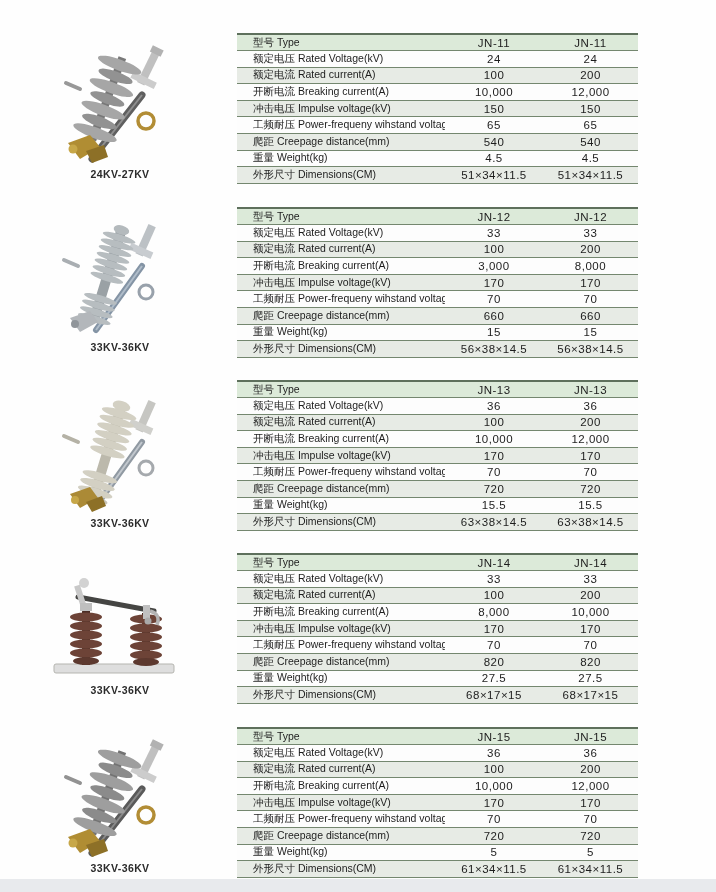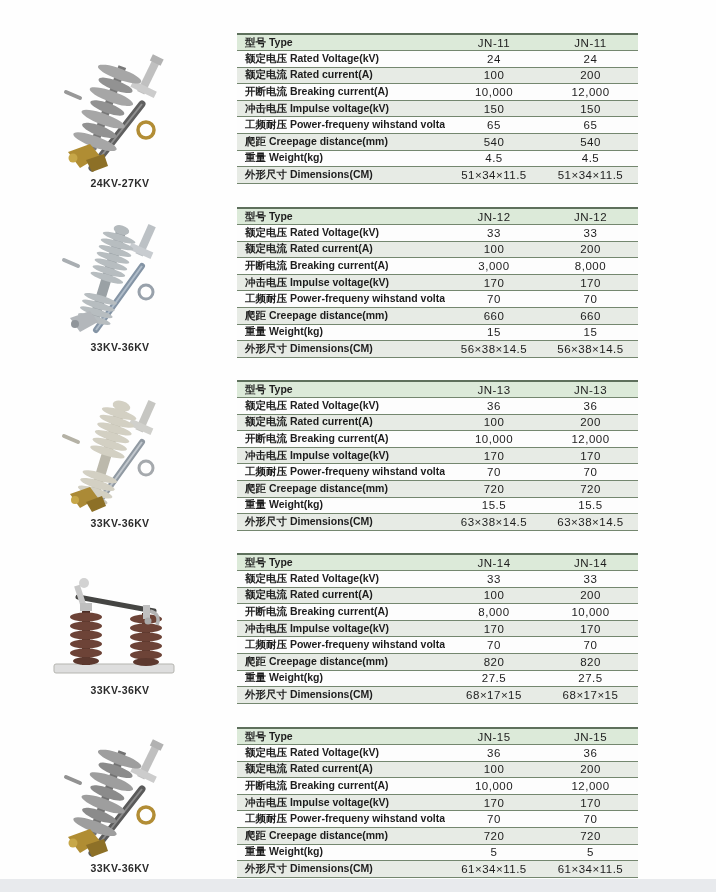"型号 Type" .spec td.lbl { font-weight: bold -> none; padding-left: 8px -> 16px }
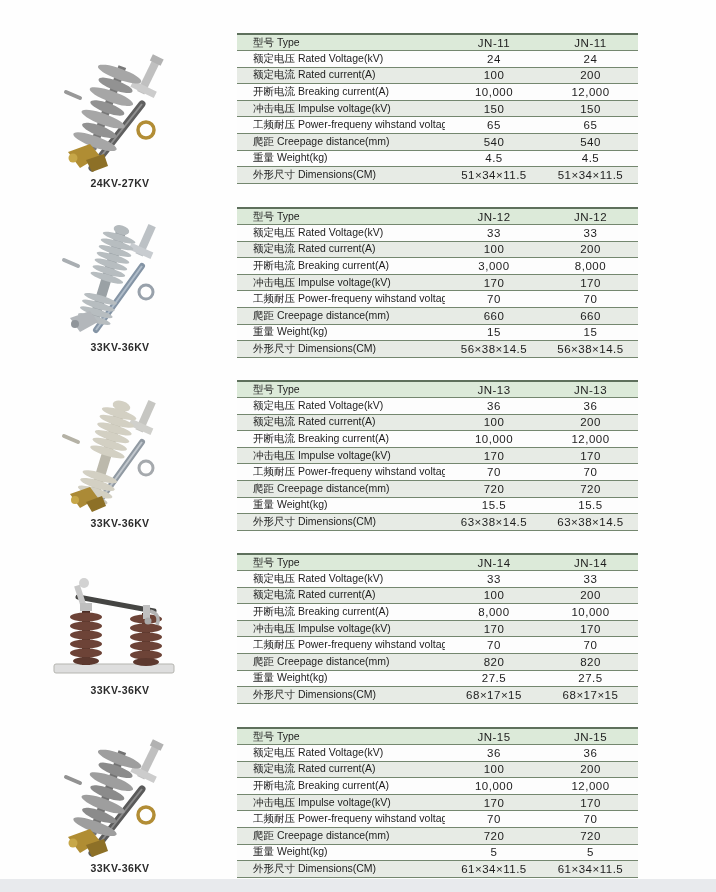"24KV-27KV" div.figure { top: 54px -> 45px }
